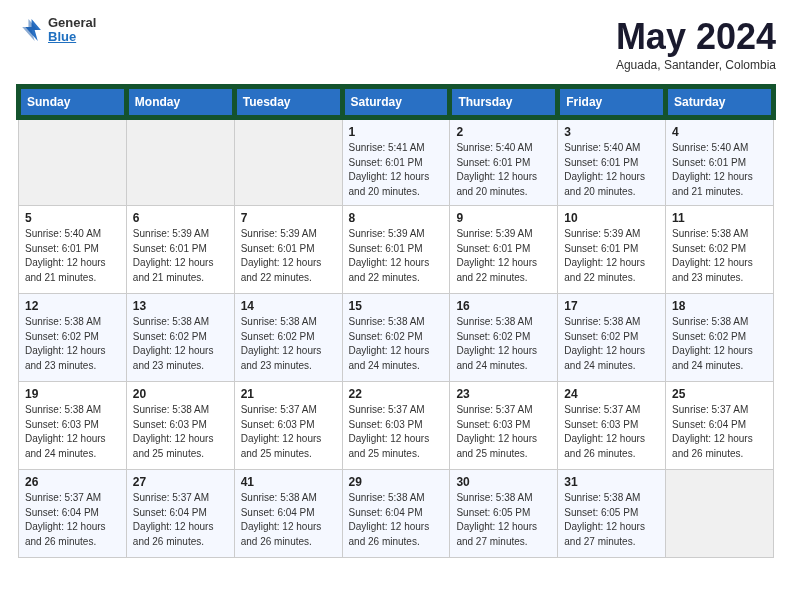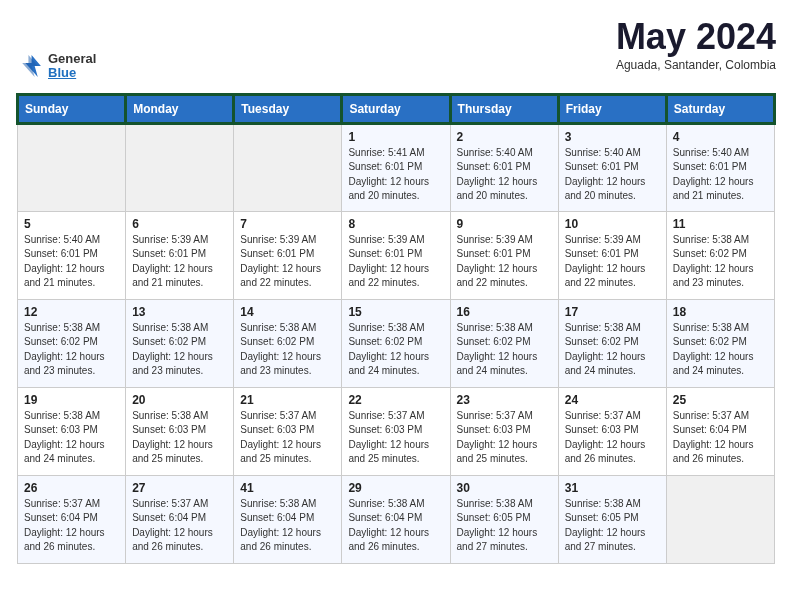"General" .logo { margin-top: 36px -> none }
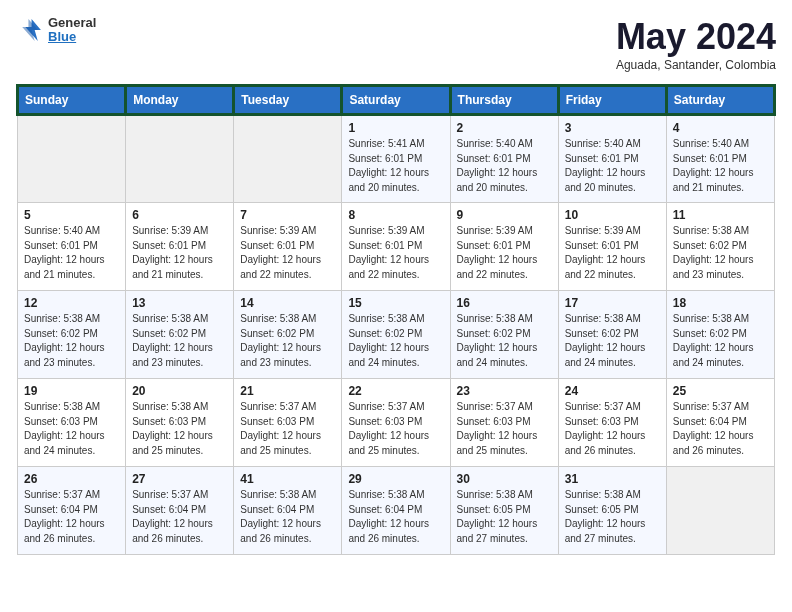"Sunday" .calendar-table thead tr th { border: 3px solid #14532d -> 5px solid #14532d }
